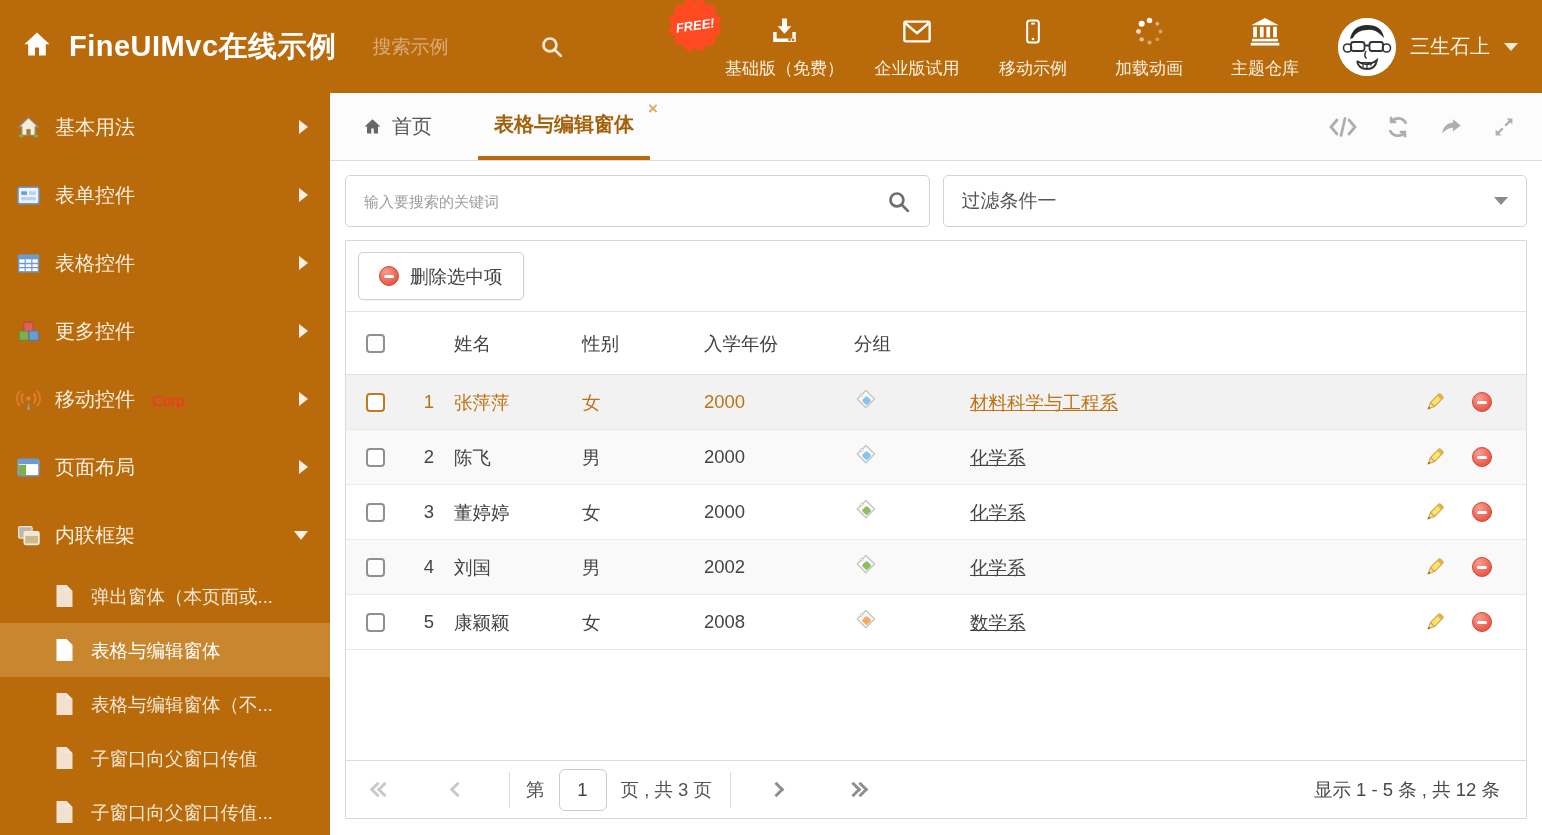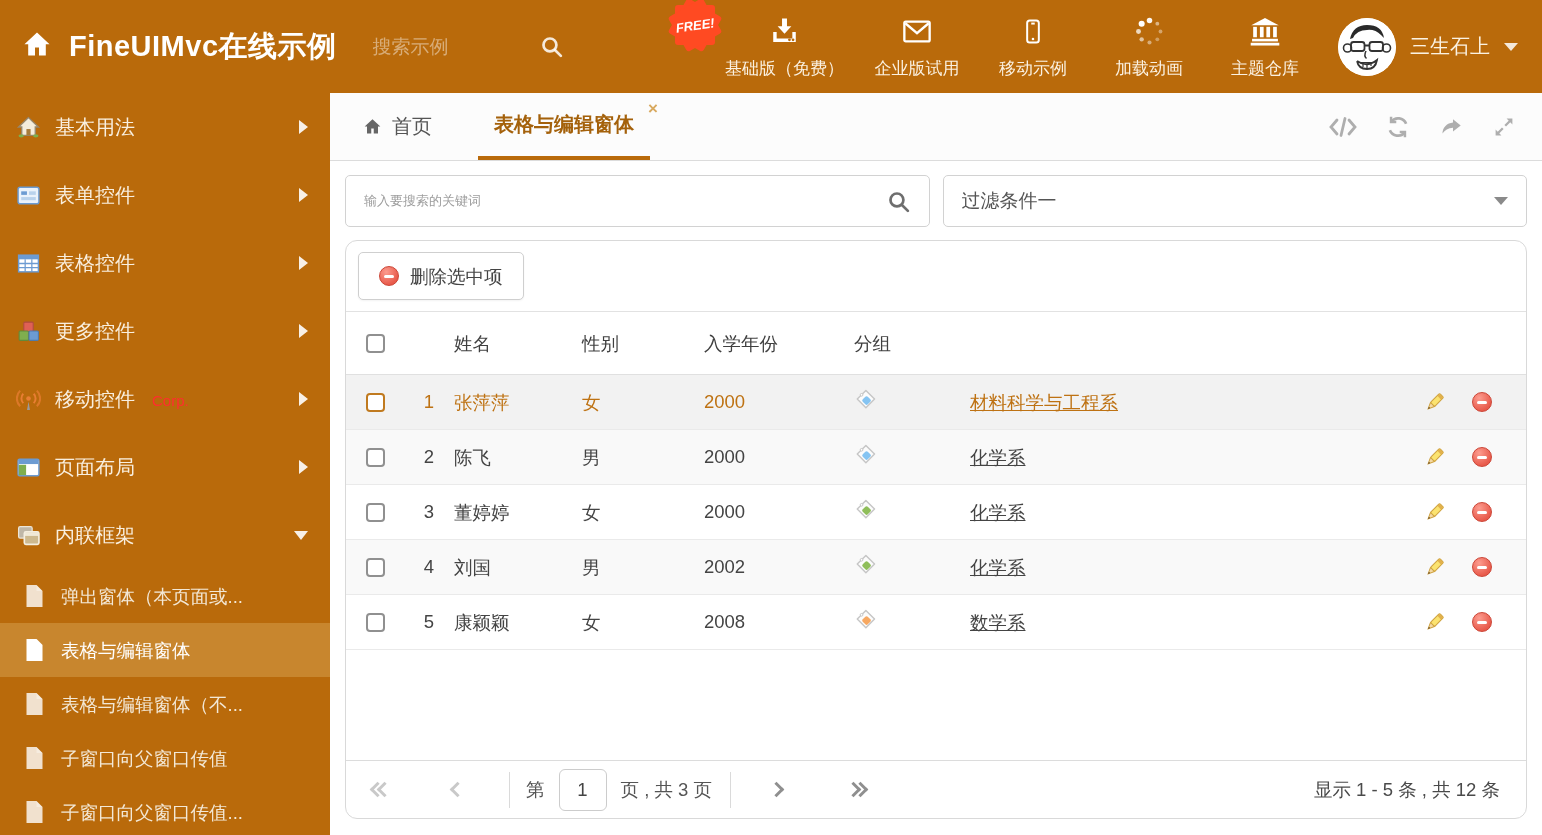"输入要搜索的关键词" .searchbox input { font-family: Liberation Mono, monospace -> Liberation Sans, sans-serif; font-size: 13px -> 15px }
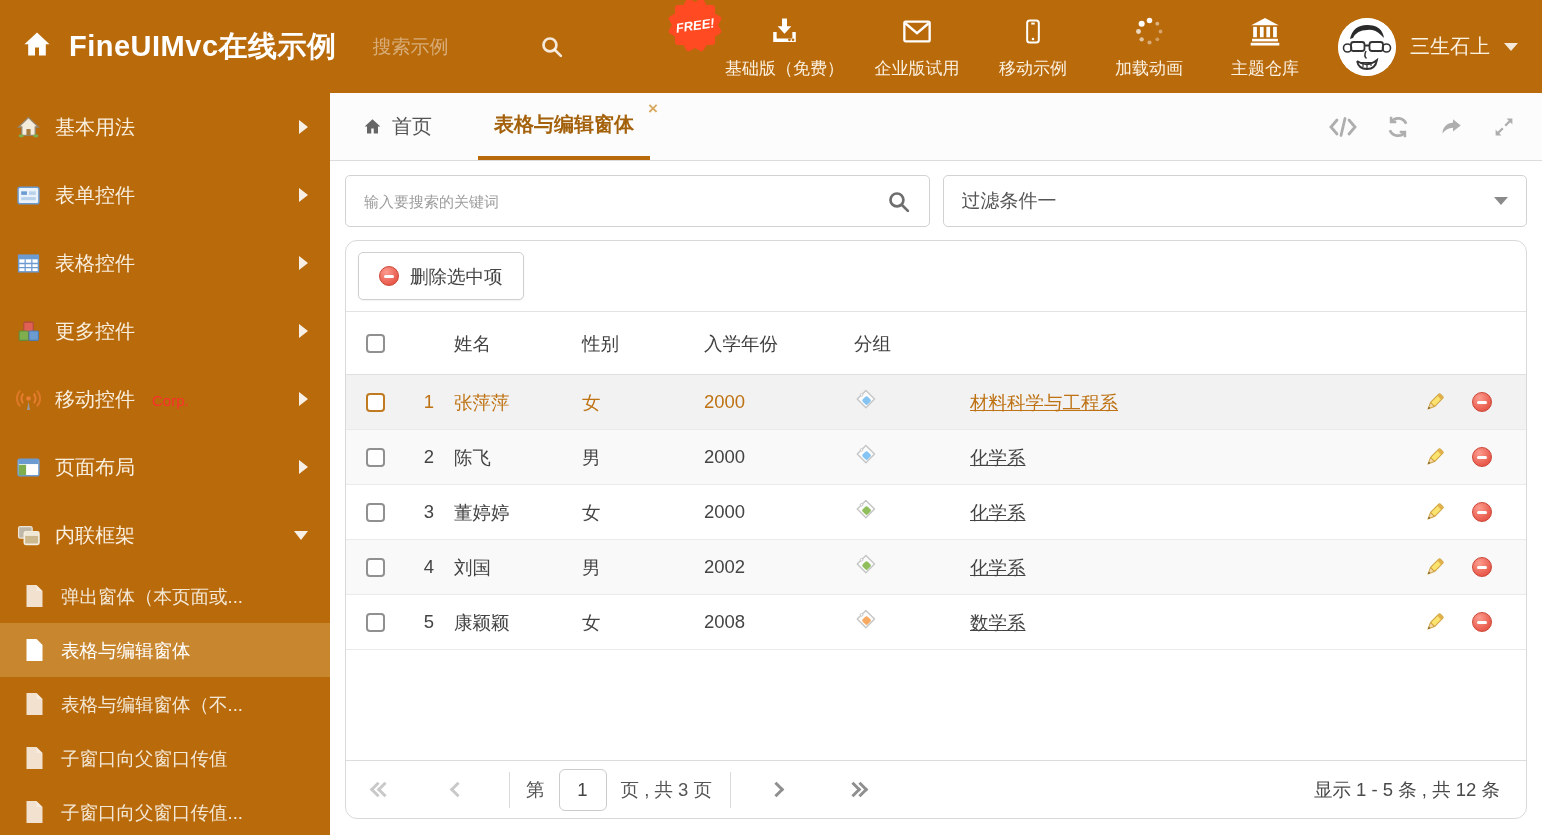"删除选中项" .grid { border-radius: 12px -> 1px }
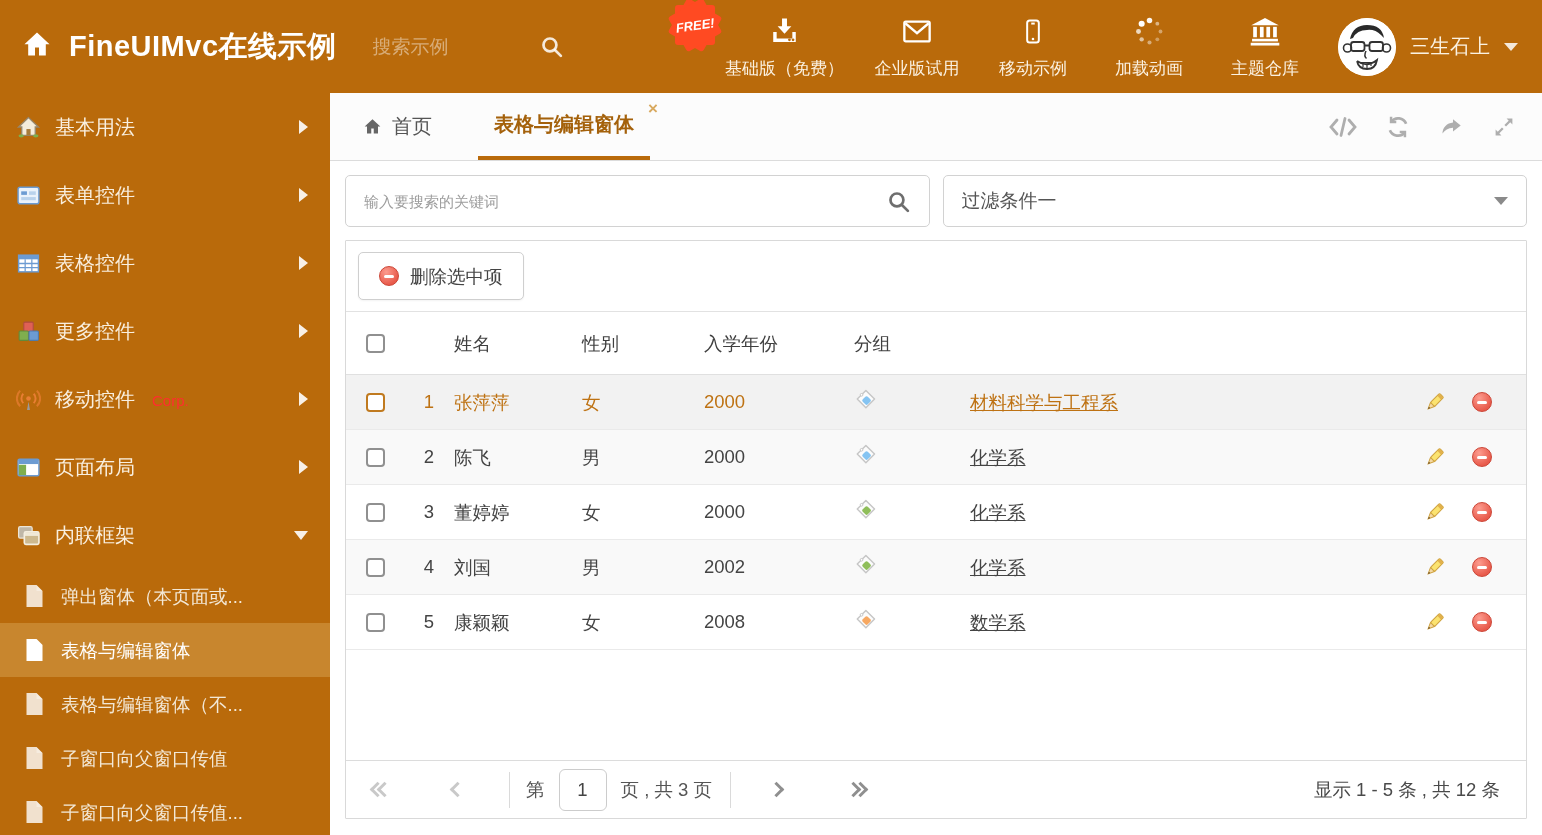"弹出窗体（本页面或..." .snav-sub { padding-left: 24px -> 54px }
